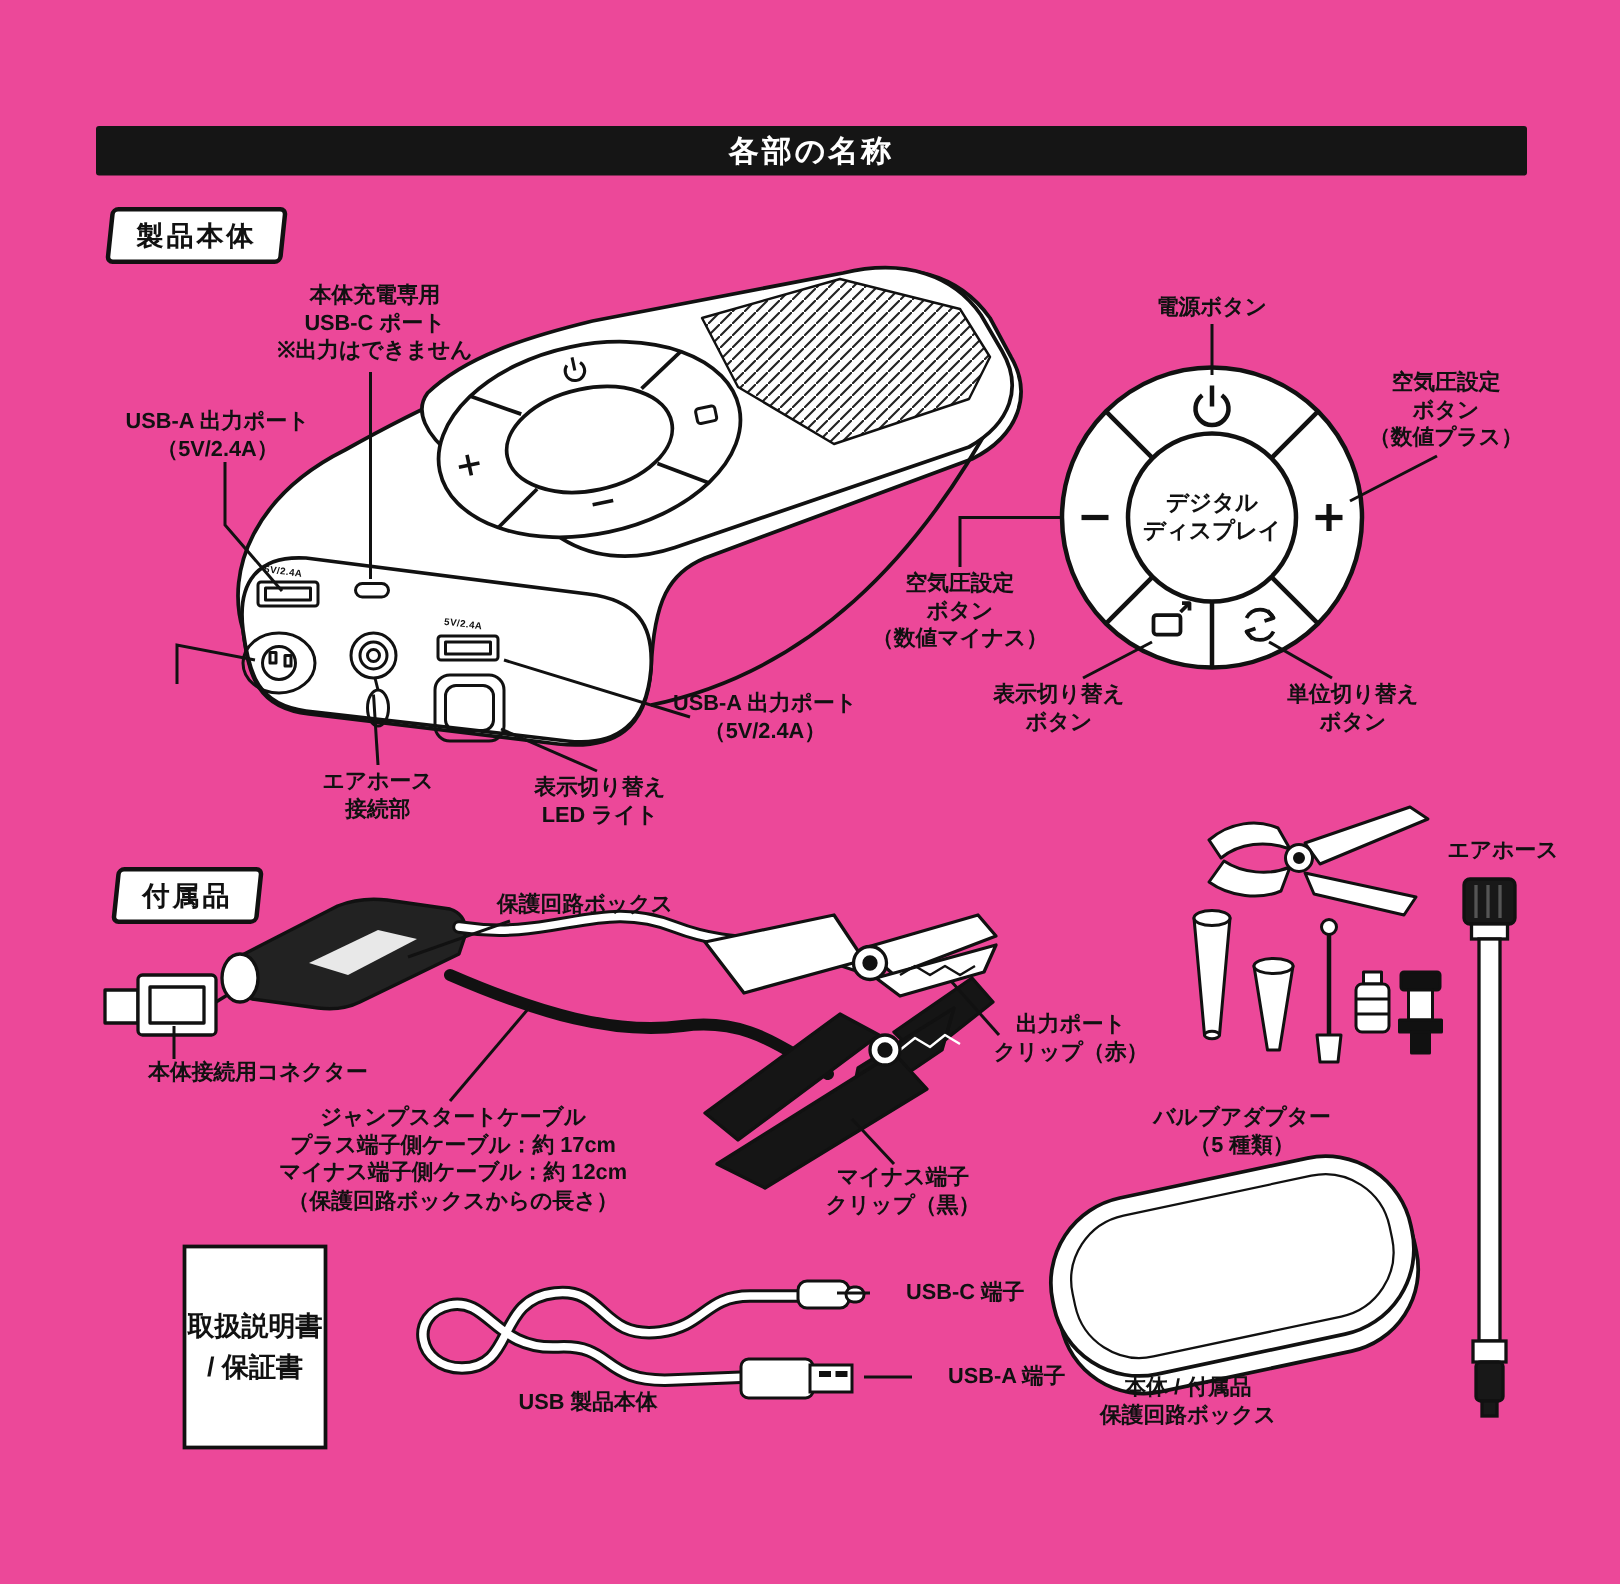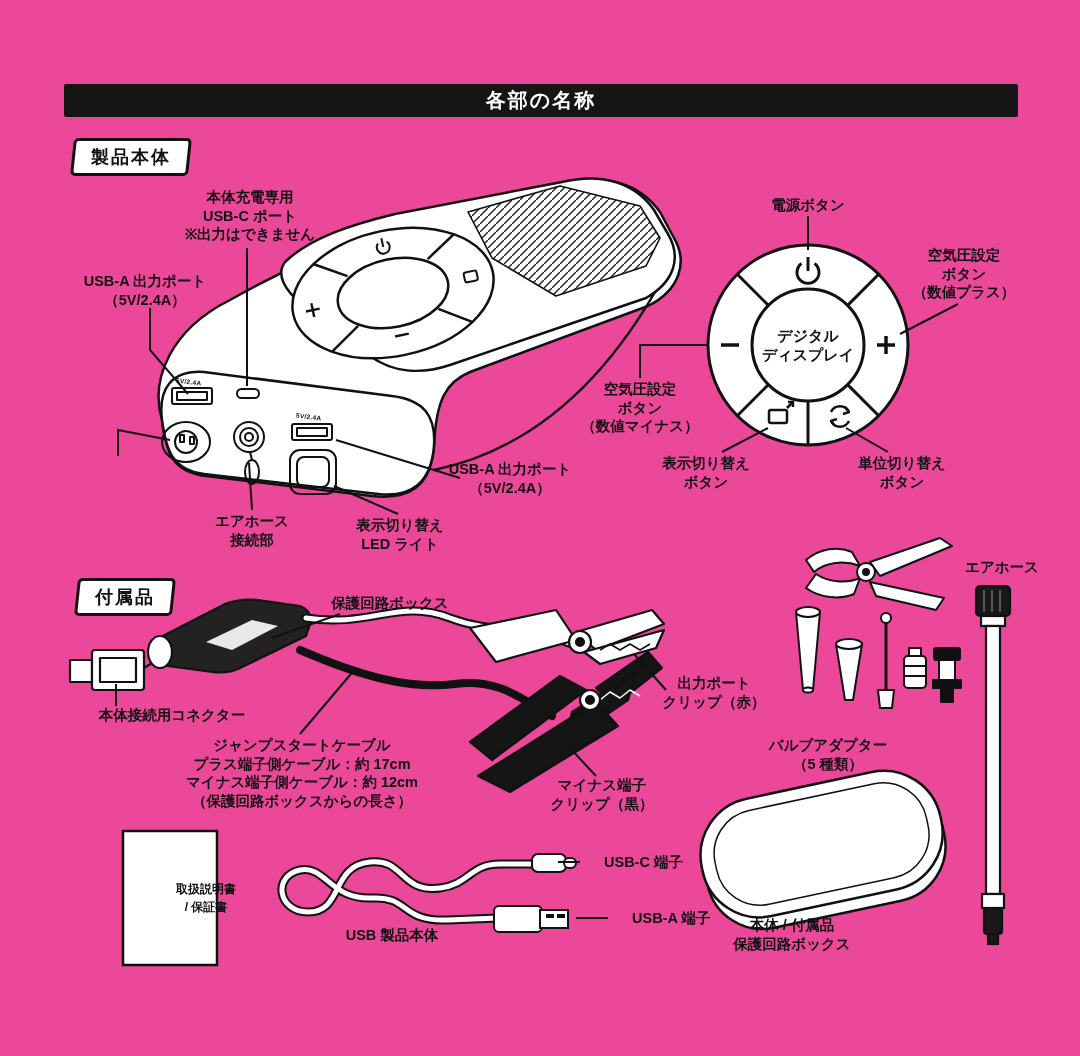"取扱説明書" #manual-box { font-size: 12px -> 18px; margin-left: 36px -> none }
